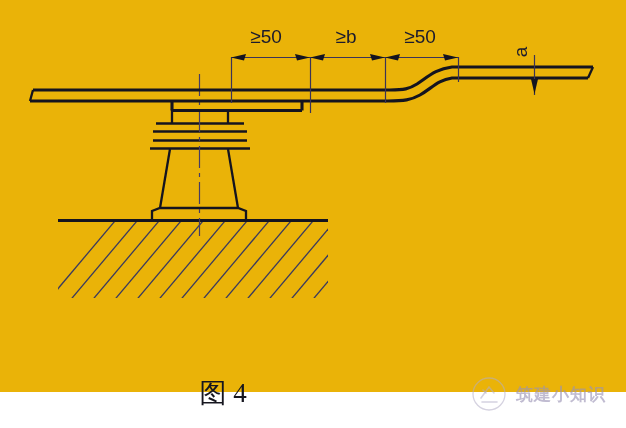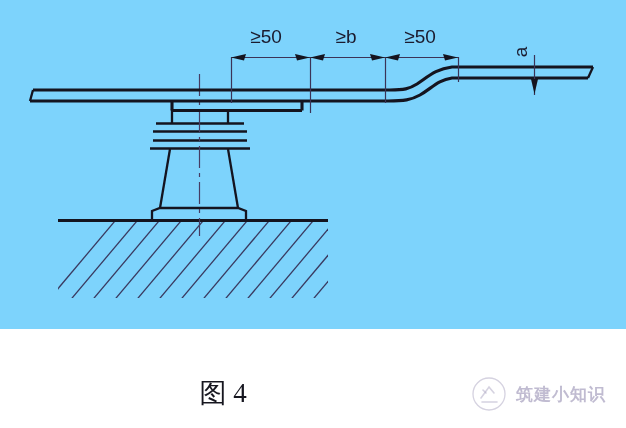"≥50" #drawing-root { background: #7dd3fc -> #eab308; height: 329px -> 392px }
